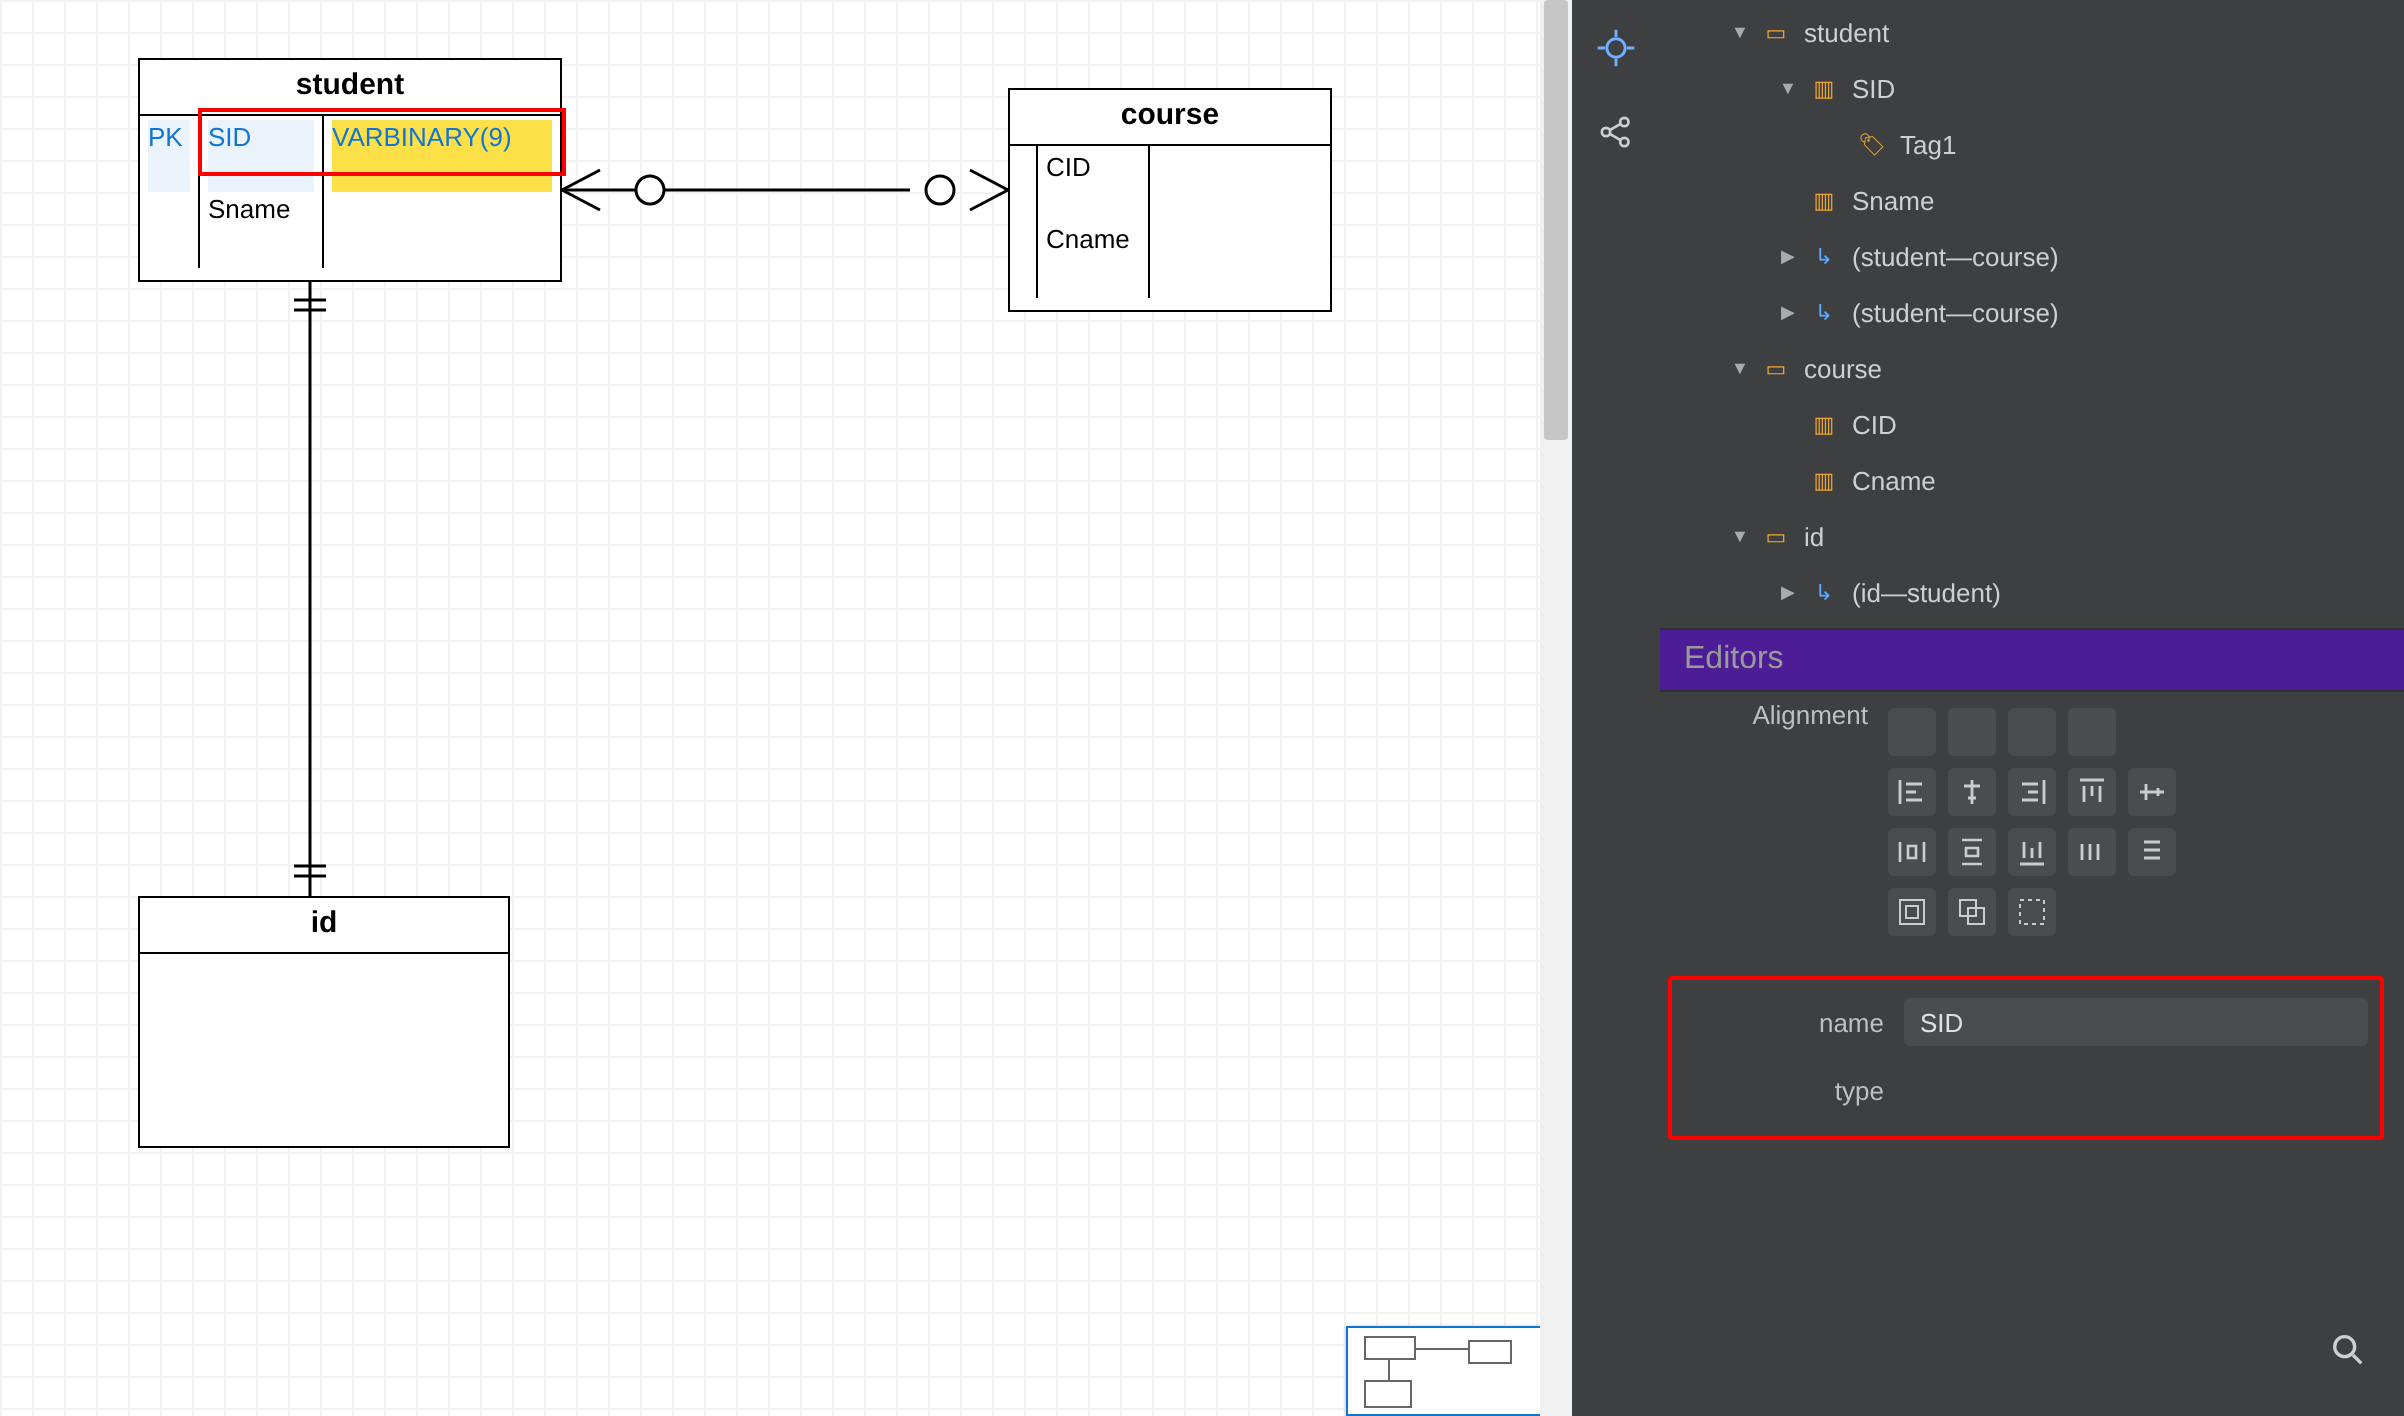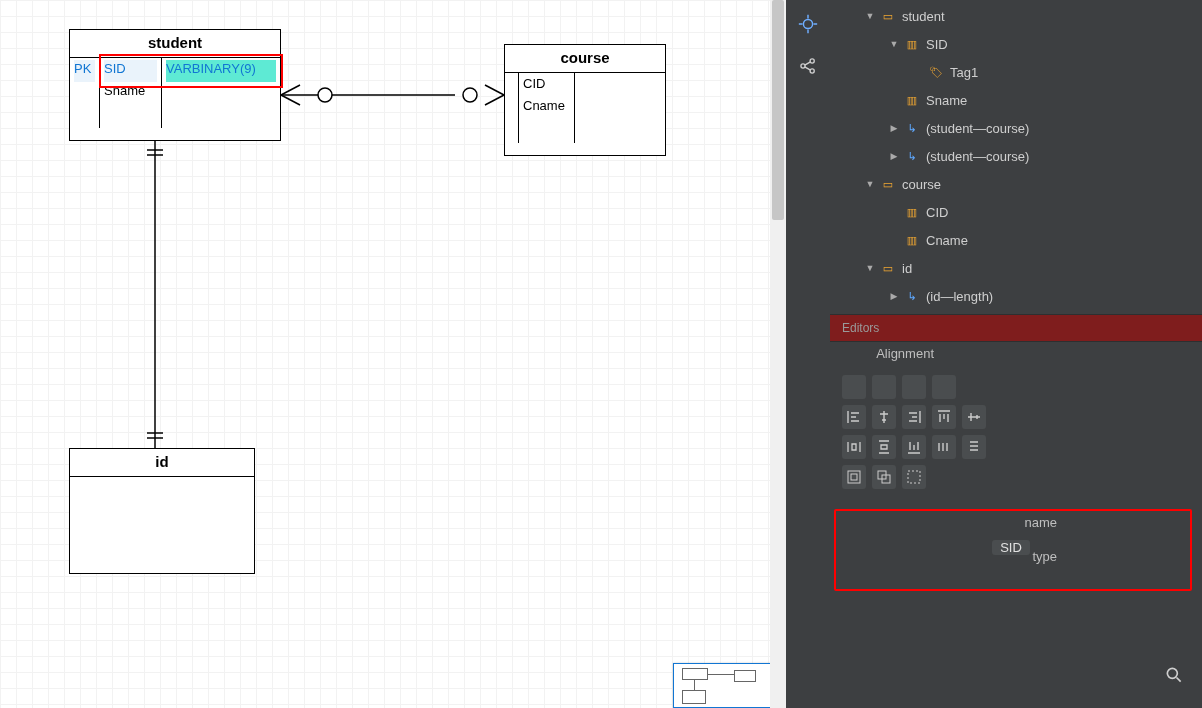"PK" .attr-col div { height: 22px -> 36px }
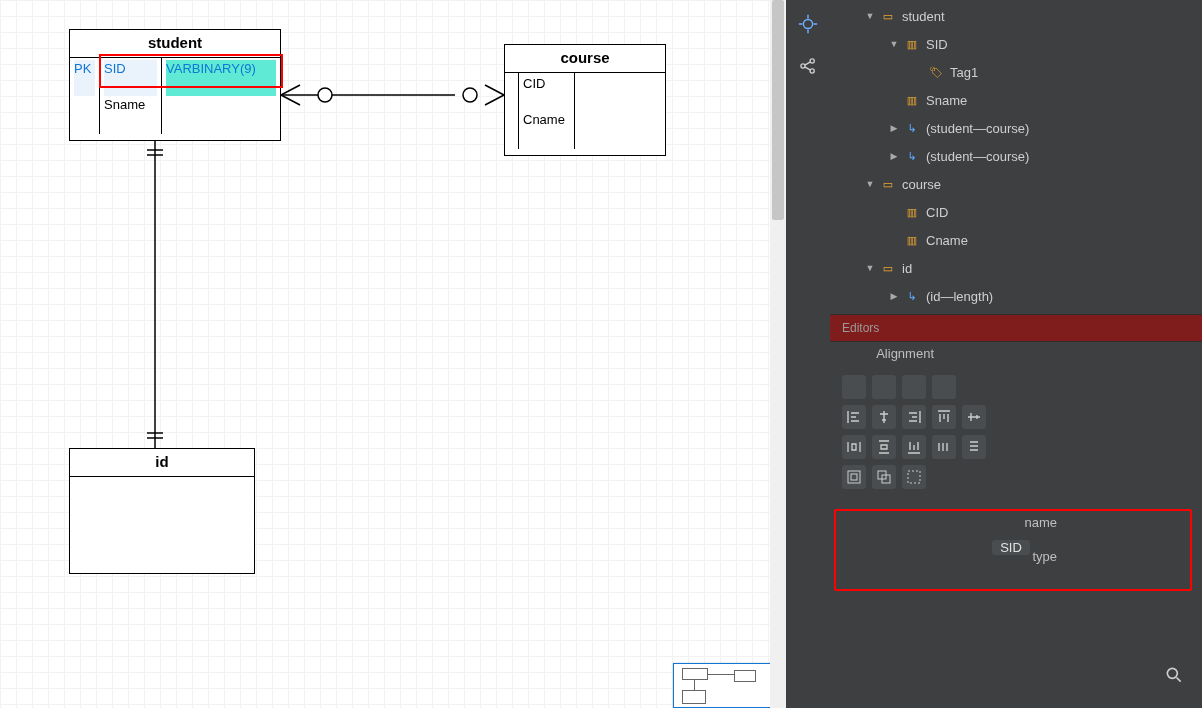"VARBINARY(9)" div { background: #5eead4 -> #fde047 }
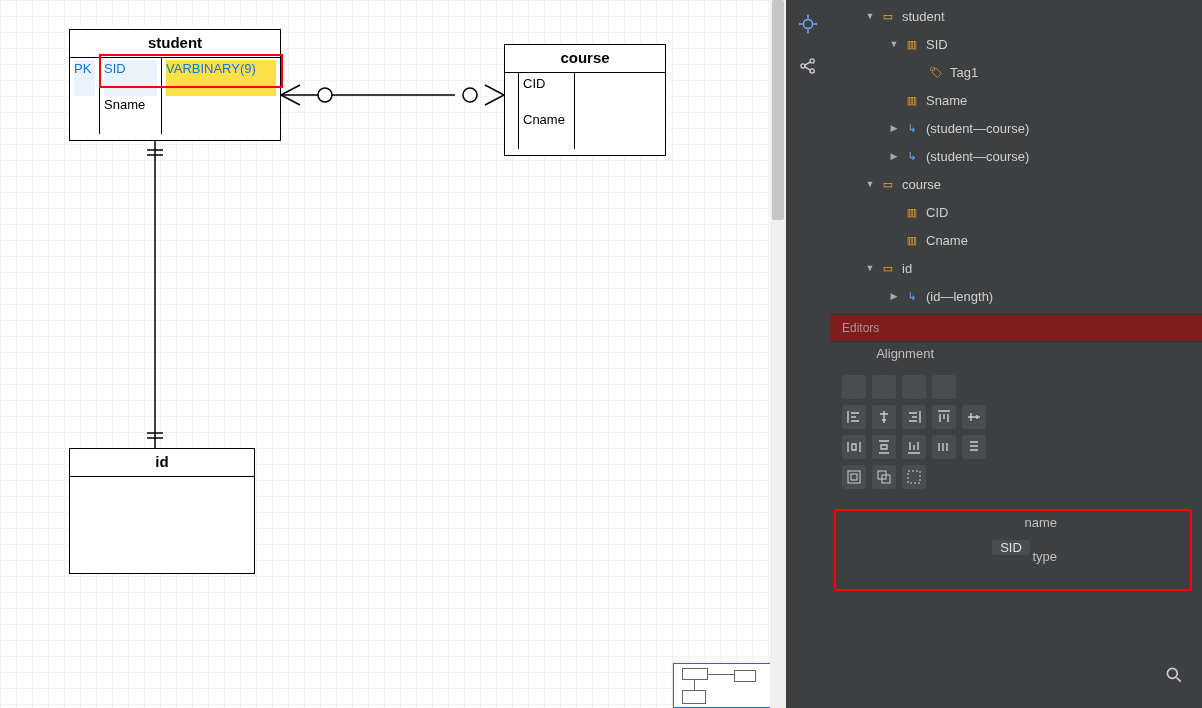"(id—length)" span { text: length -> student }
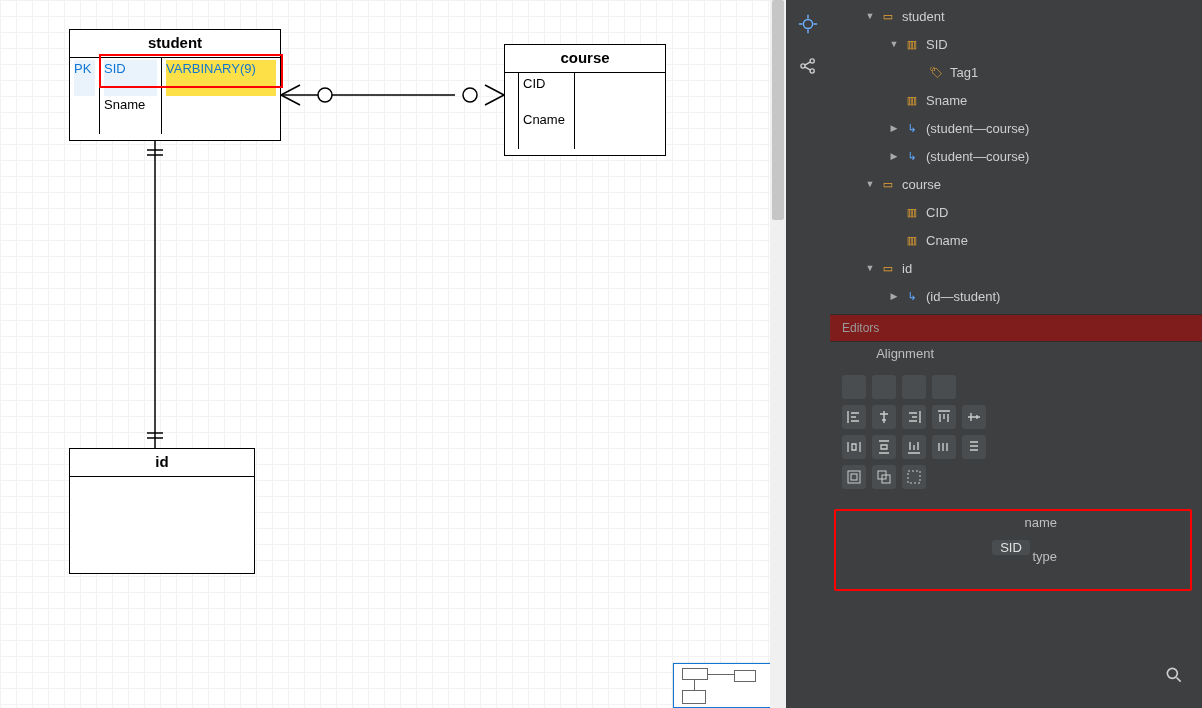"Editors" .section-h { background: #7f1d1d -> #4c1d95; font-size: 12px -> 16px }
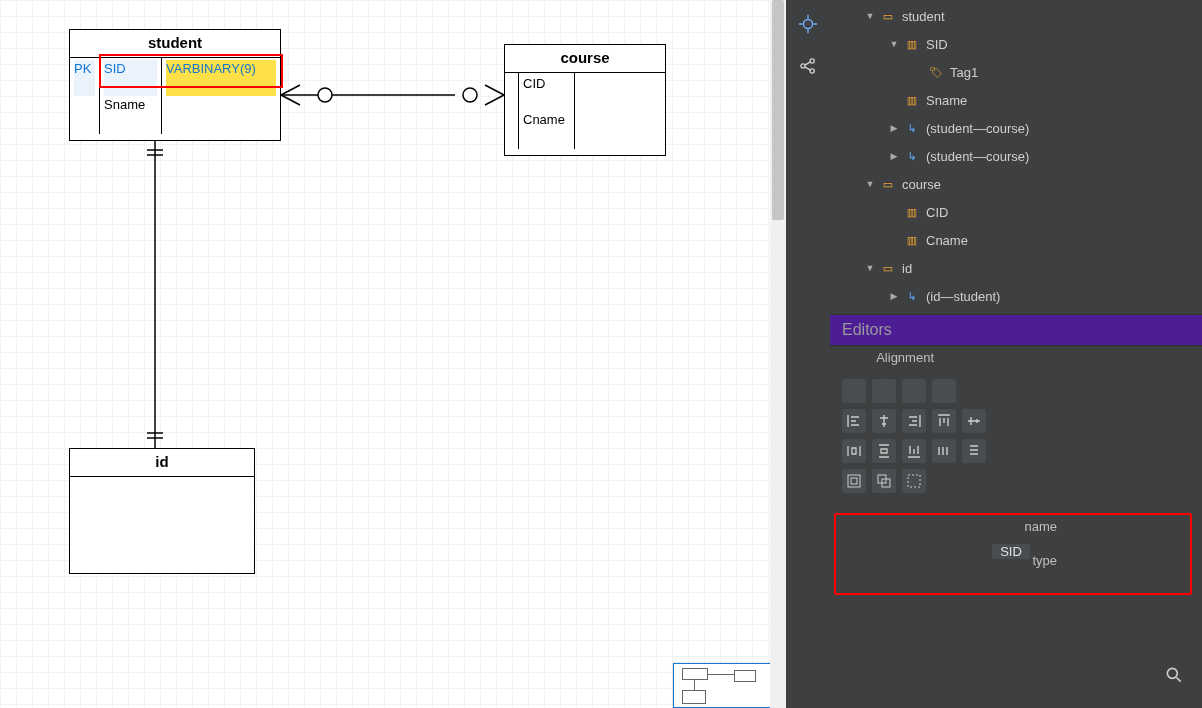"Alignment" .form-row { flex-direction: column -> none }
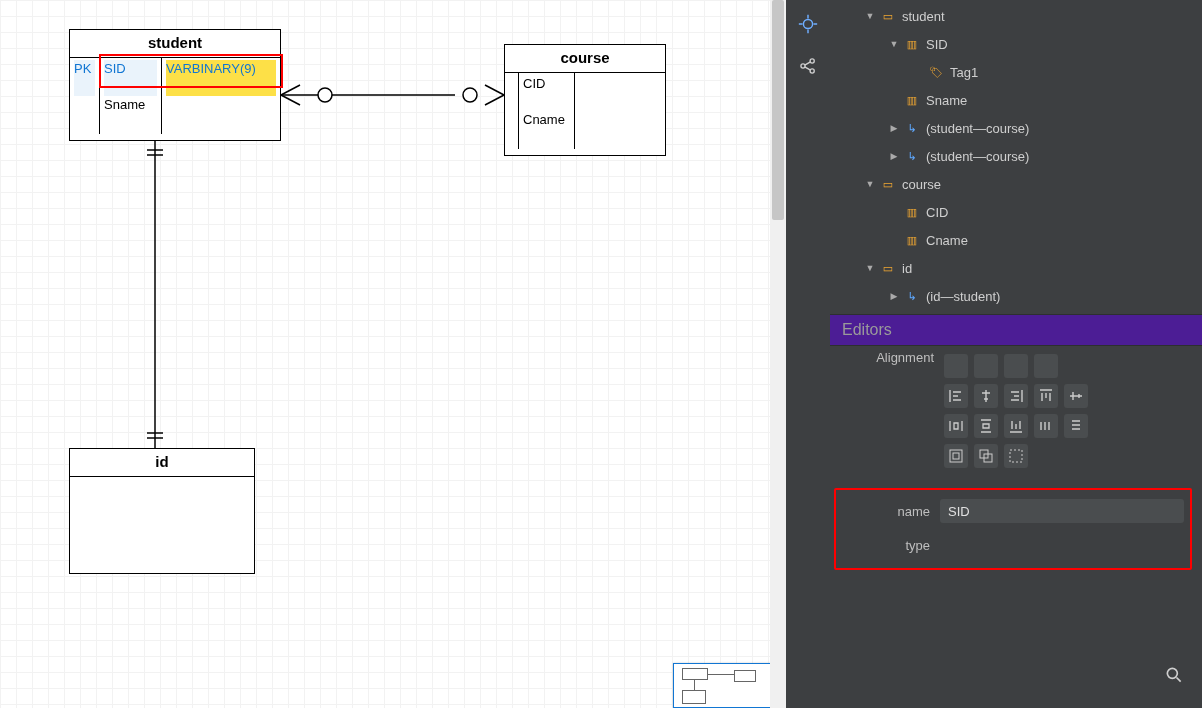"name" div.red-border { padding: 4px 6px 6px 2px -> 4px 6px 6px 14px }
